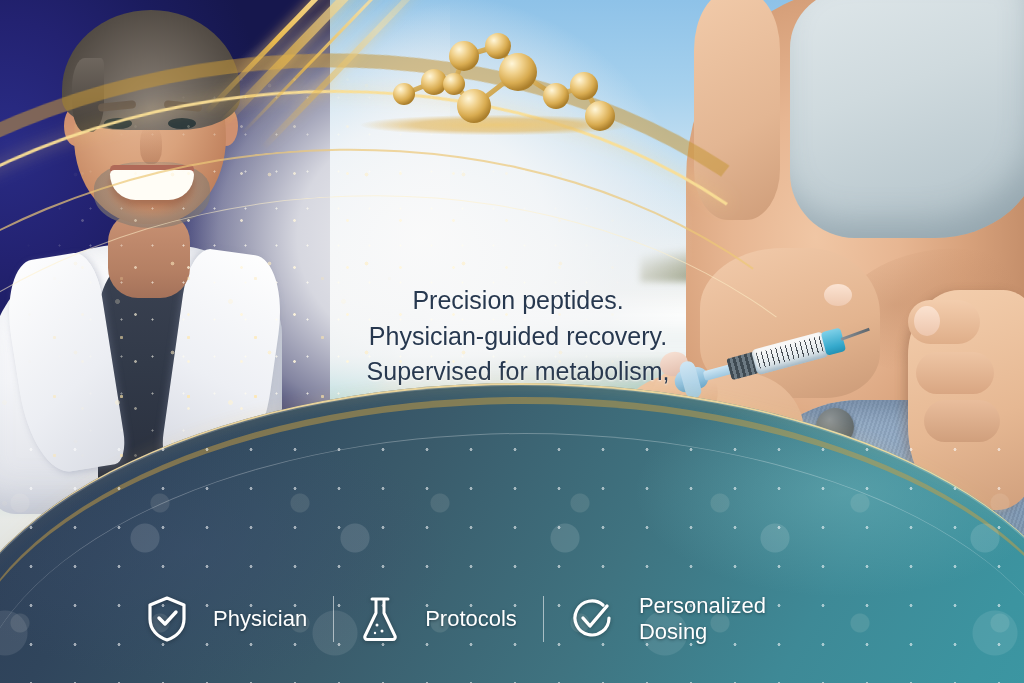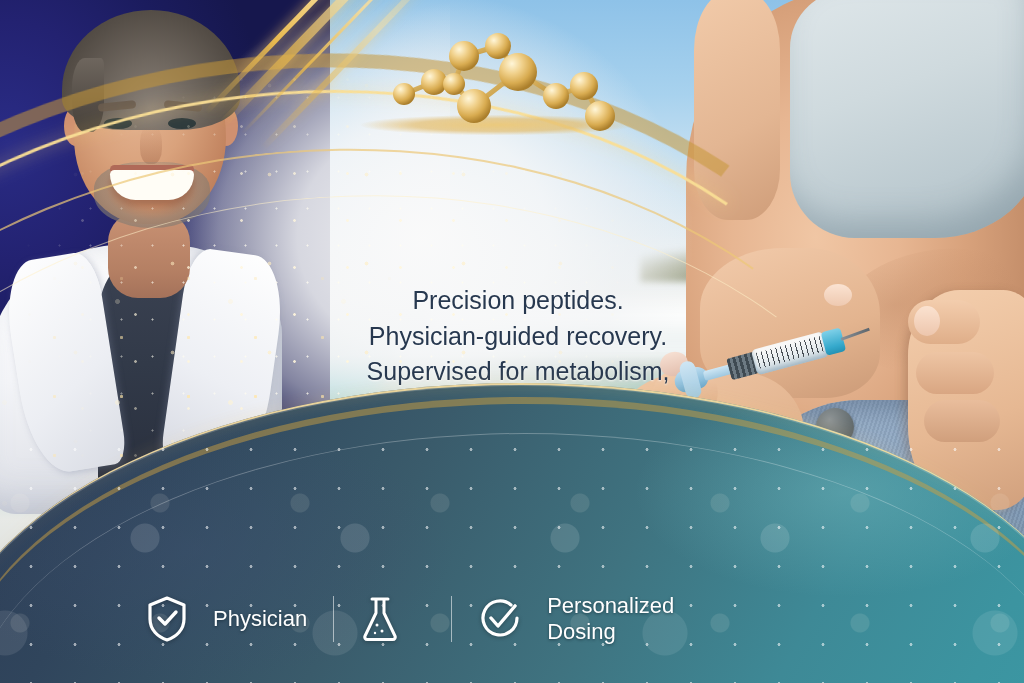"Protocols" div { html: none -> <div>Protocols</div> }
